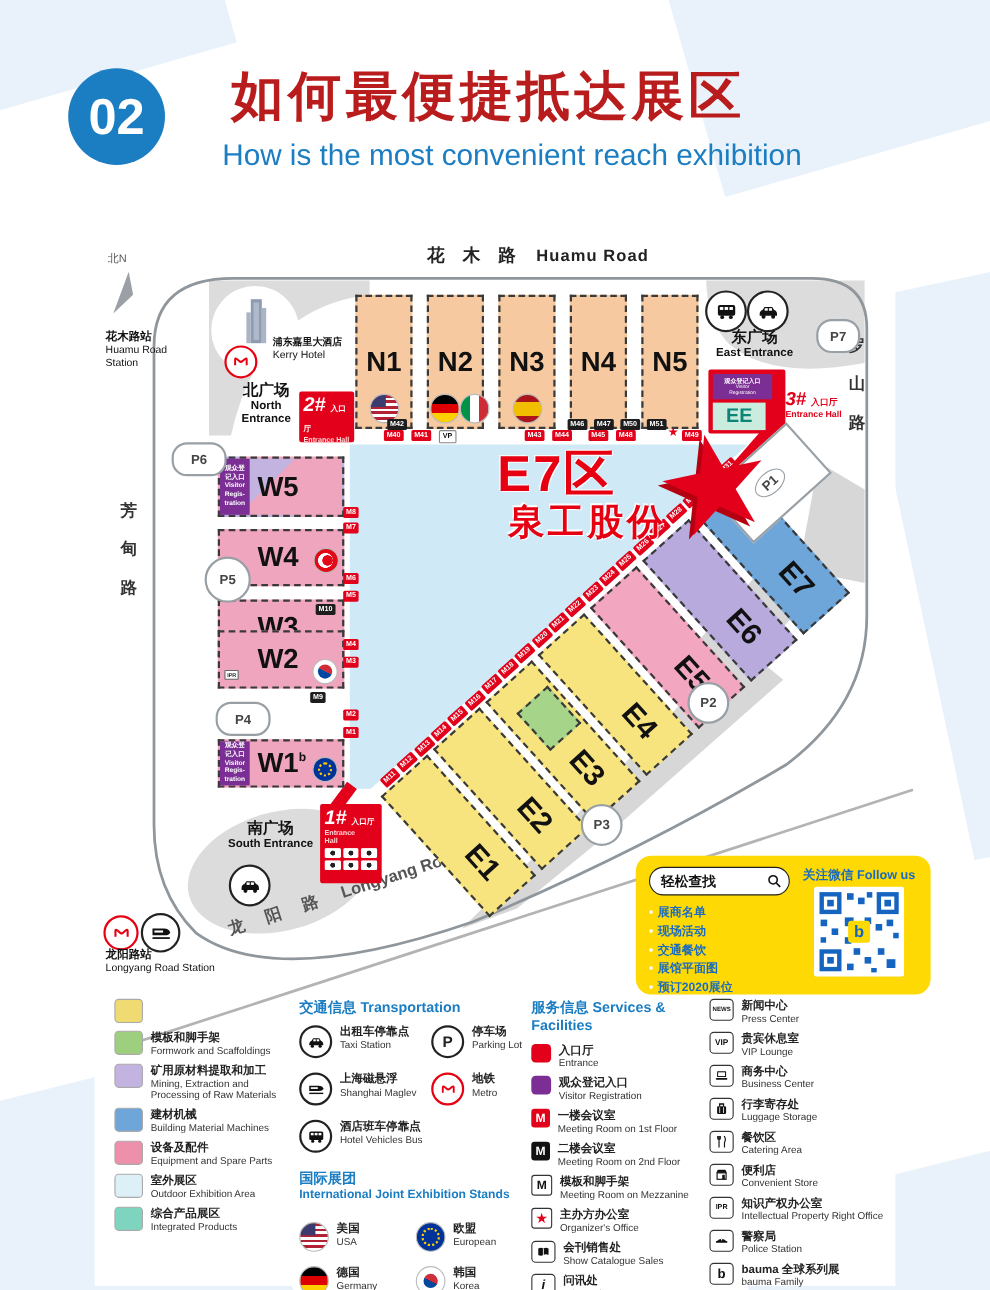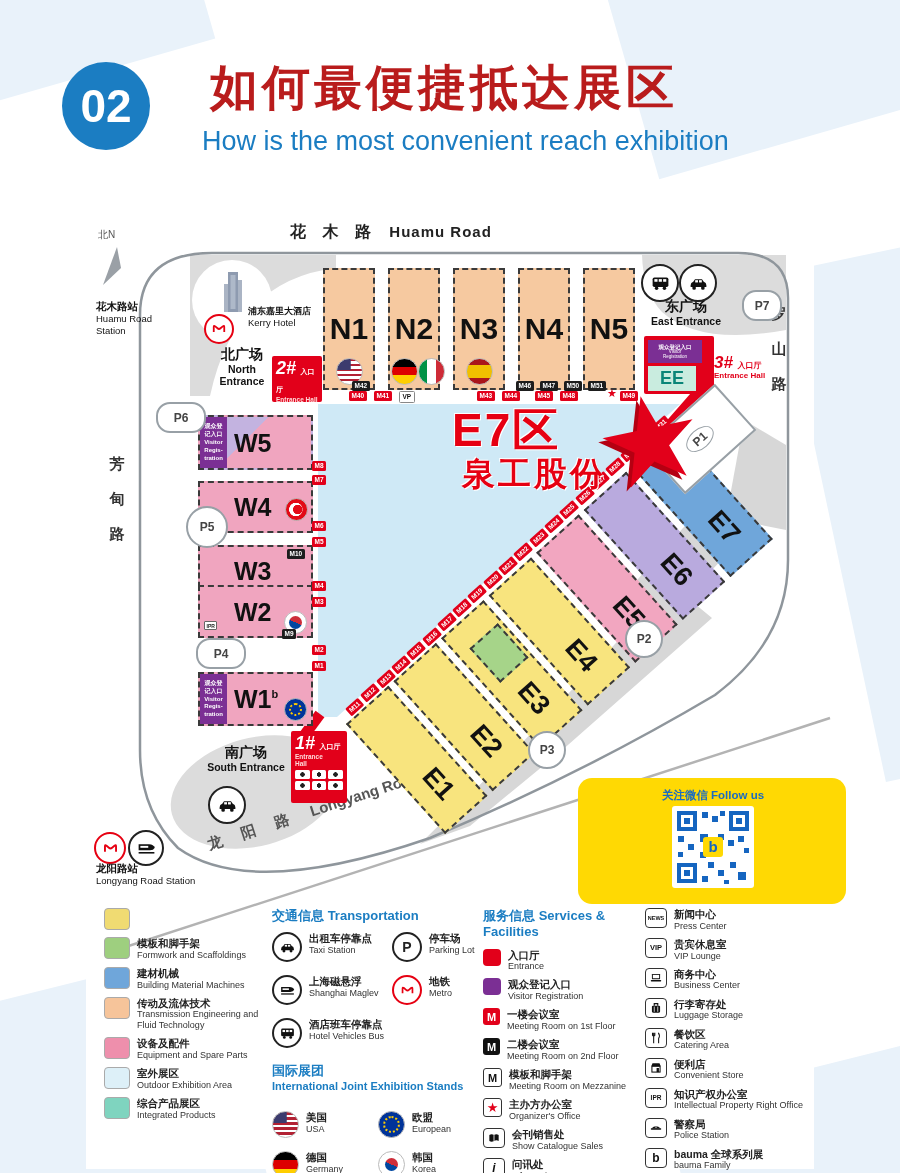"花 木 路 Huamu Road" .road-top { text-align: left -> right }
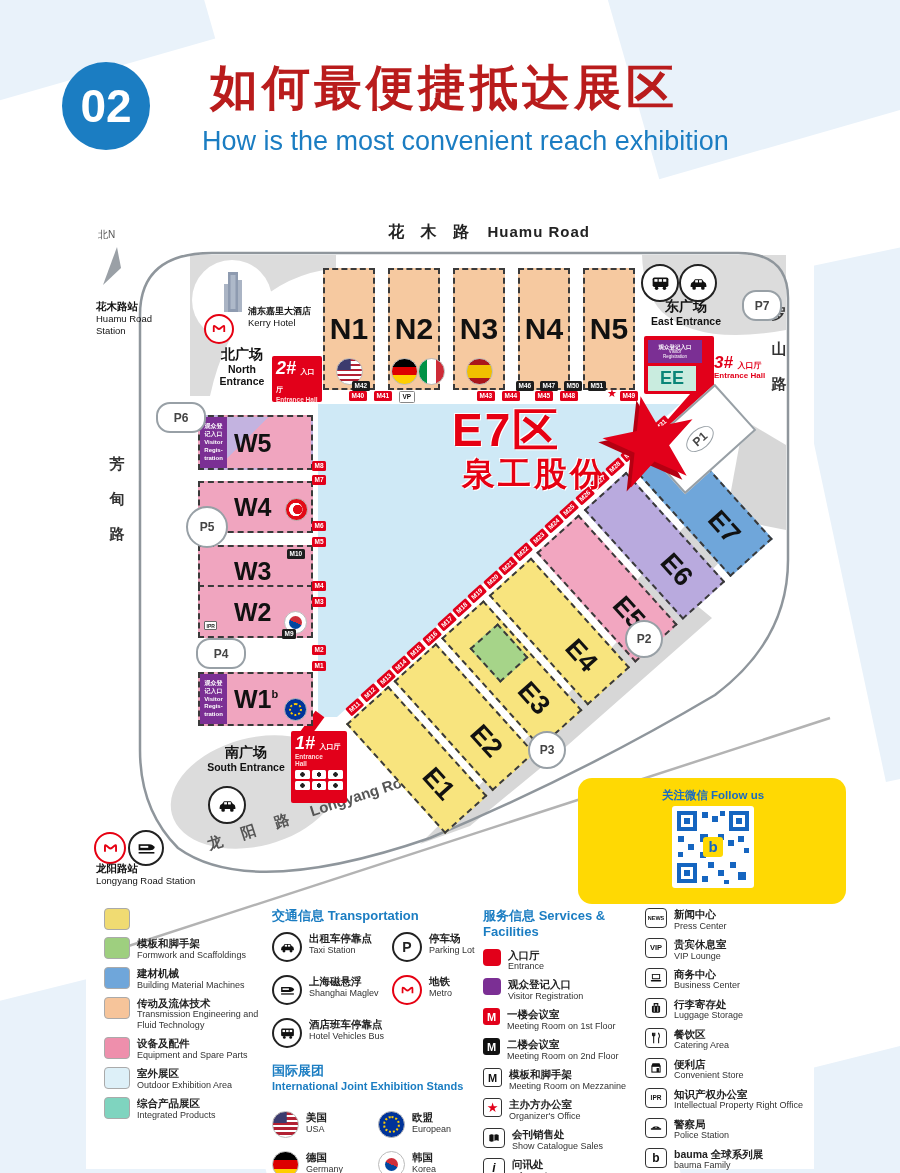"N1" .nhall span { font-size: 30px -> 25px }
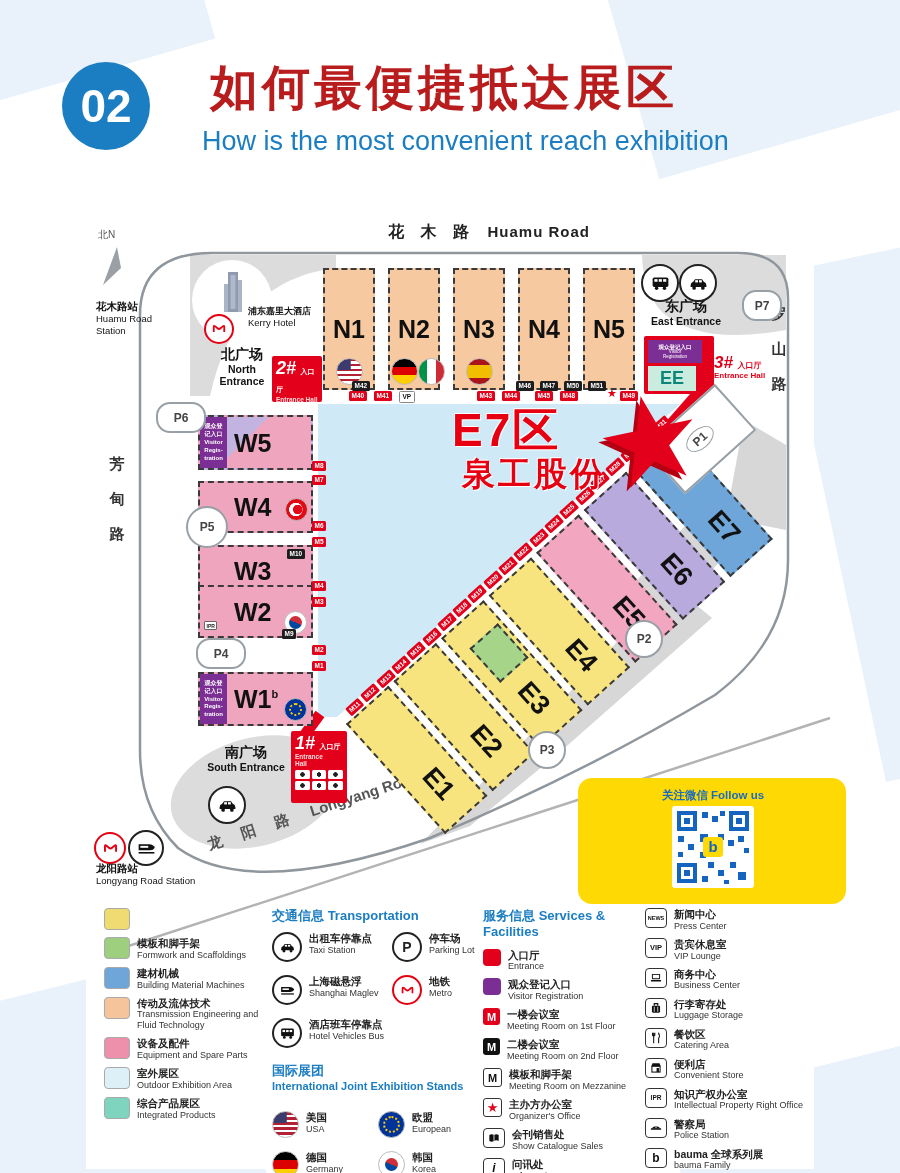"W2" div.ab { top: 585px -> 573px }
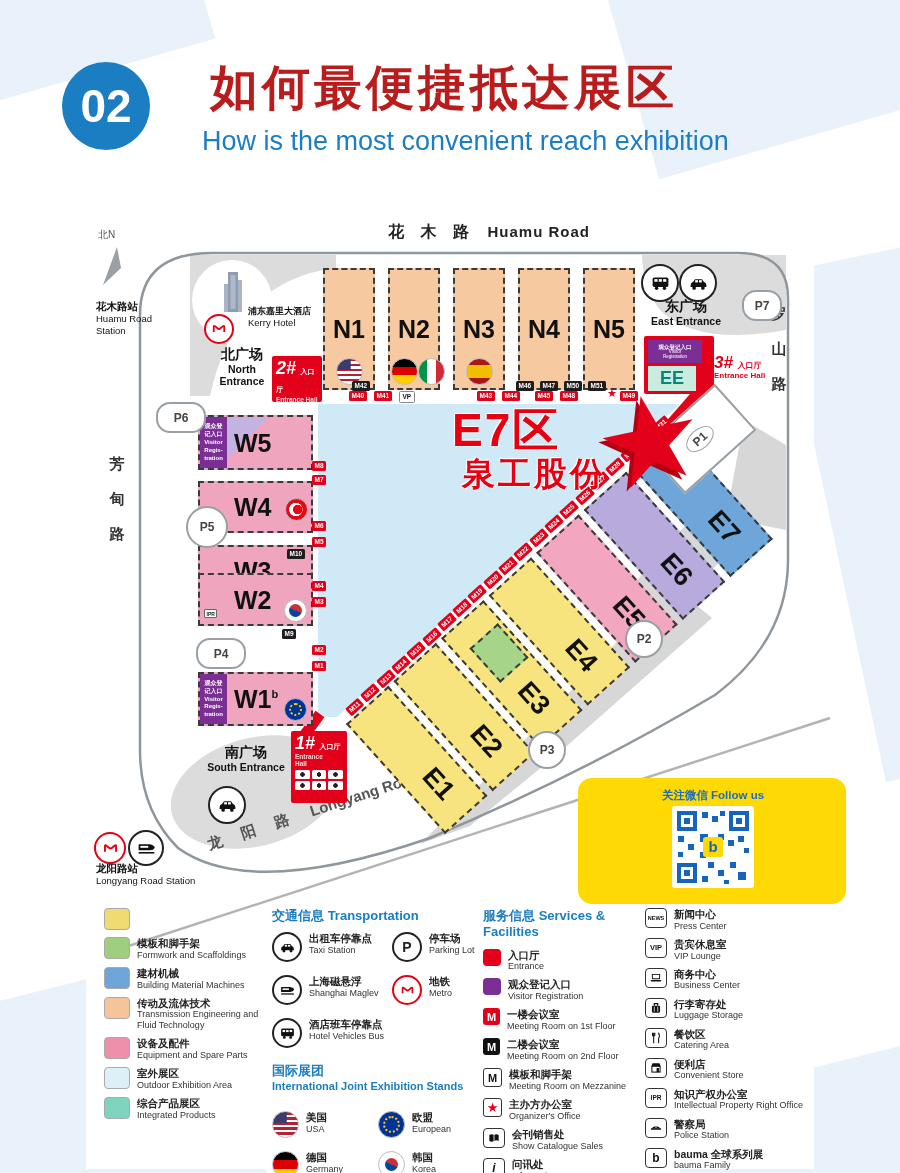"W1b" div.ab { height: 54px -> 44px }
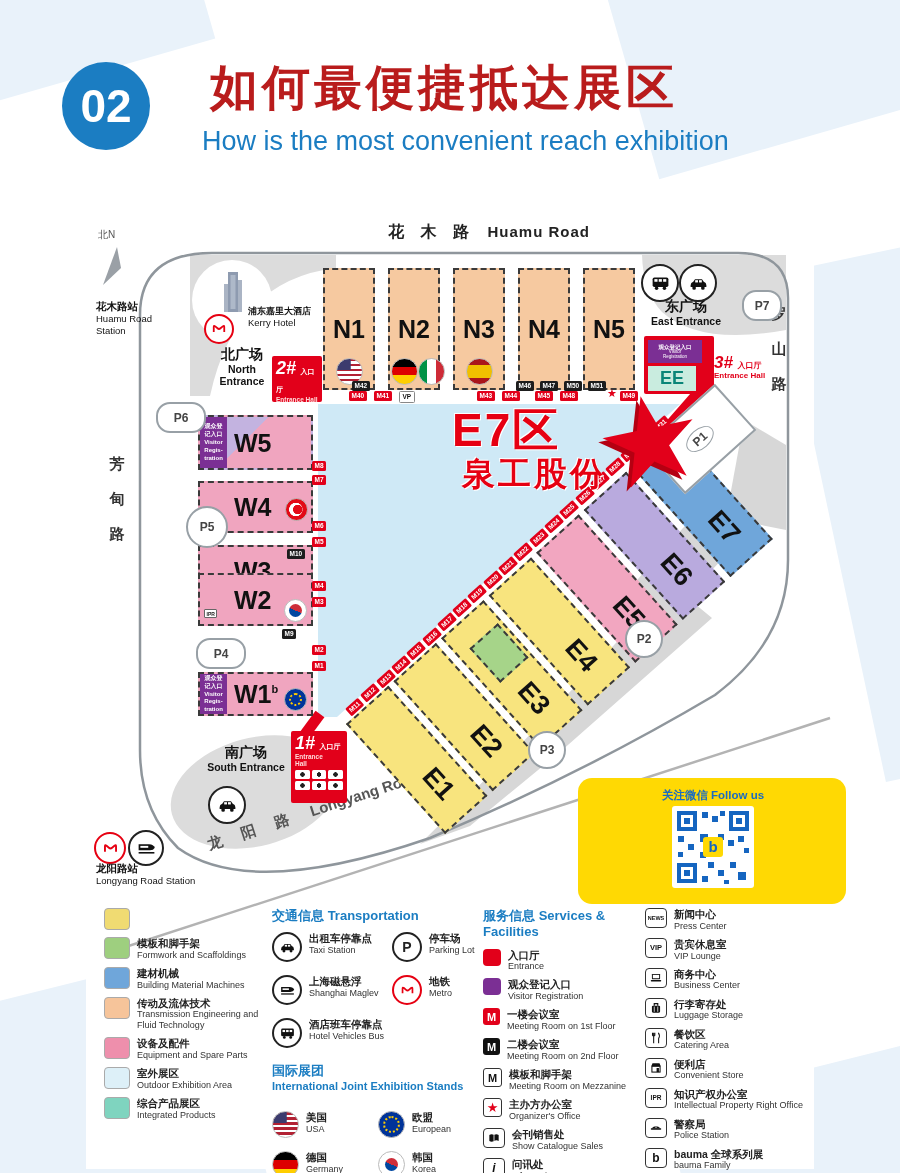"轻松查找" div.ib-left { html: none -> <div> <div> <b>轻松查找</b> <svg> <circle></circle> <line></line> </svg> </div> <ul> <li>展商名单</li> <li>现场活动</li> <li>交通餐饮</li> <li>展馆平面图</li> <li>预订2020展位</li> </ul> </div> }
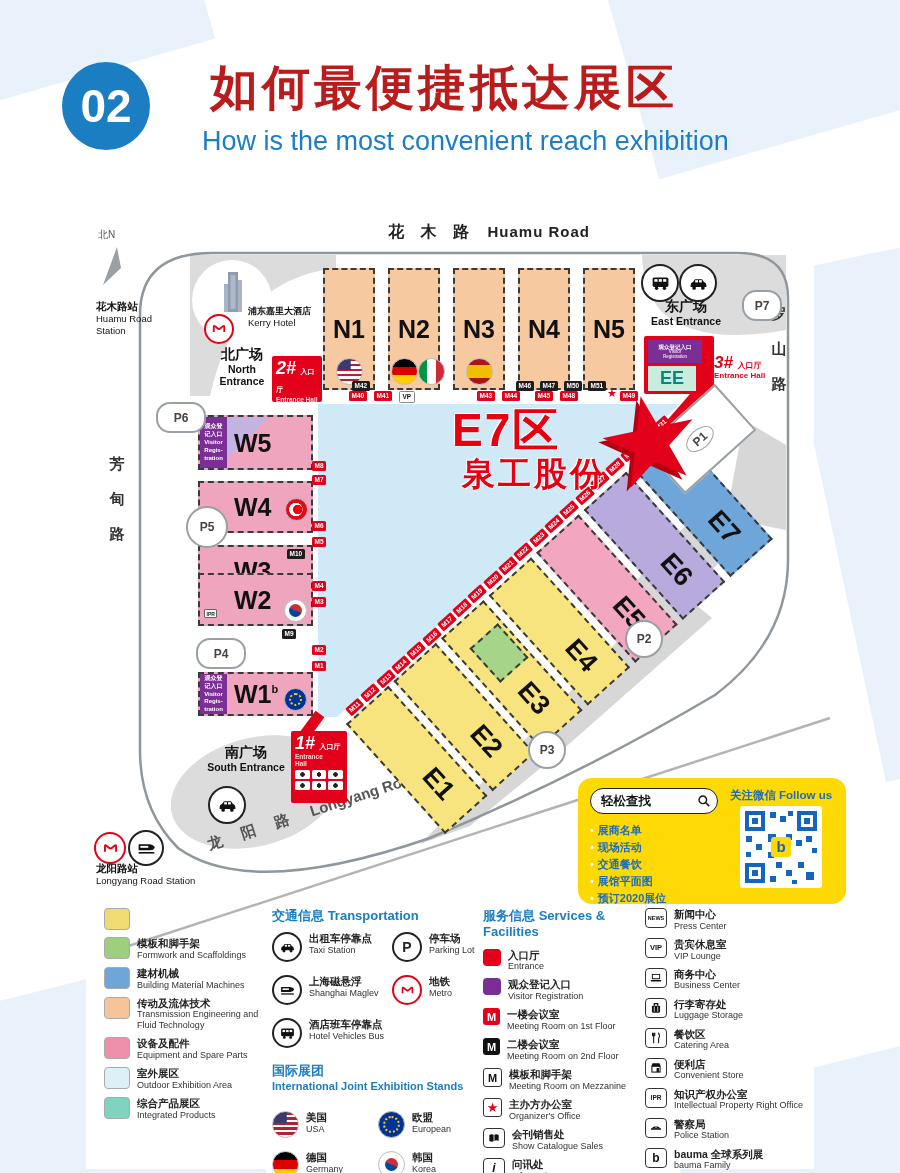"矿用原材料提取和加工" div.lg-row { html: none -> <div> <span></span> <div> <div>矿用原材料提取和加工</div> <div>Mining, Extraction and Processing of Raw Materials</div> </div> </div> }
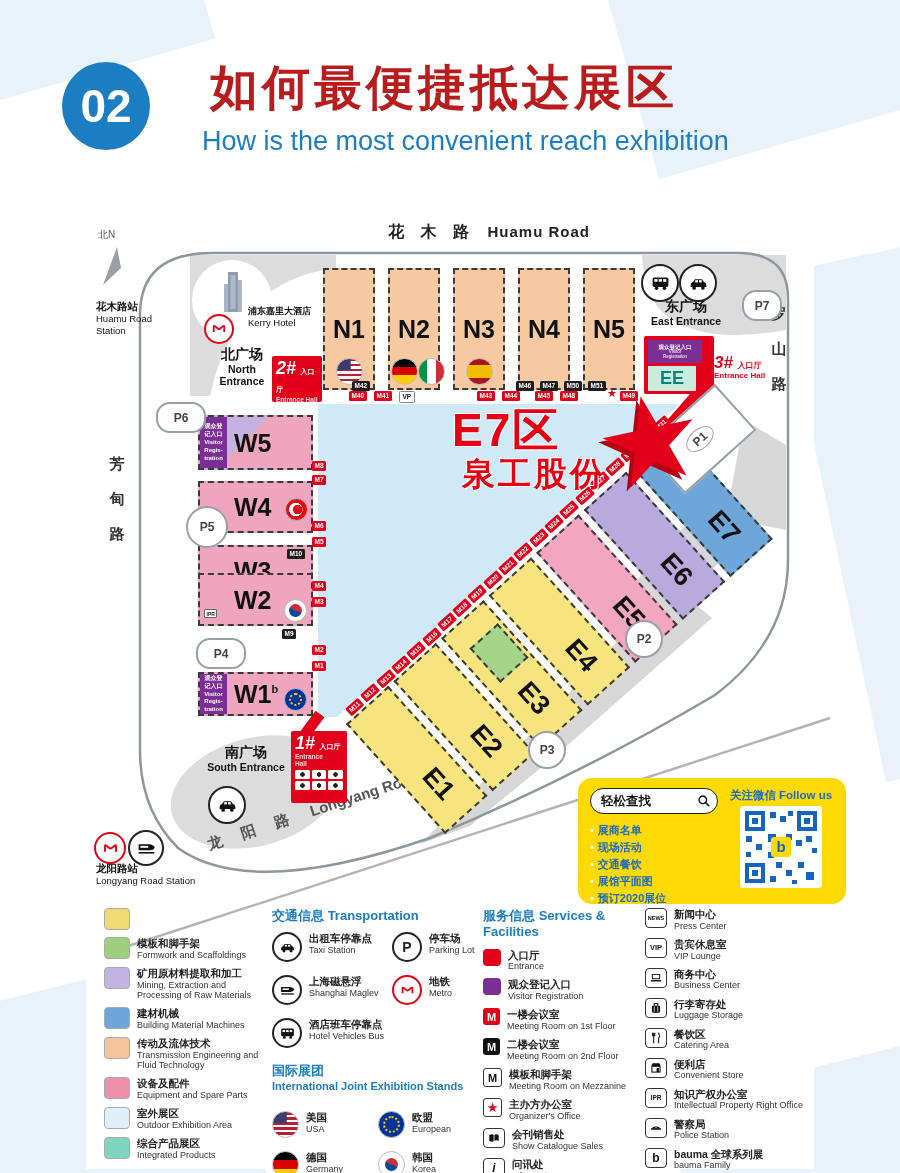"传动及流体技术" div.lg-row { html: <div> <span></span> <div> <div>传动及流体技术</div> <div>Transmission Engineering and Fluid Technology</div> </div> </div> -> none }
